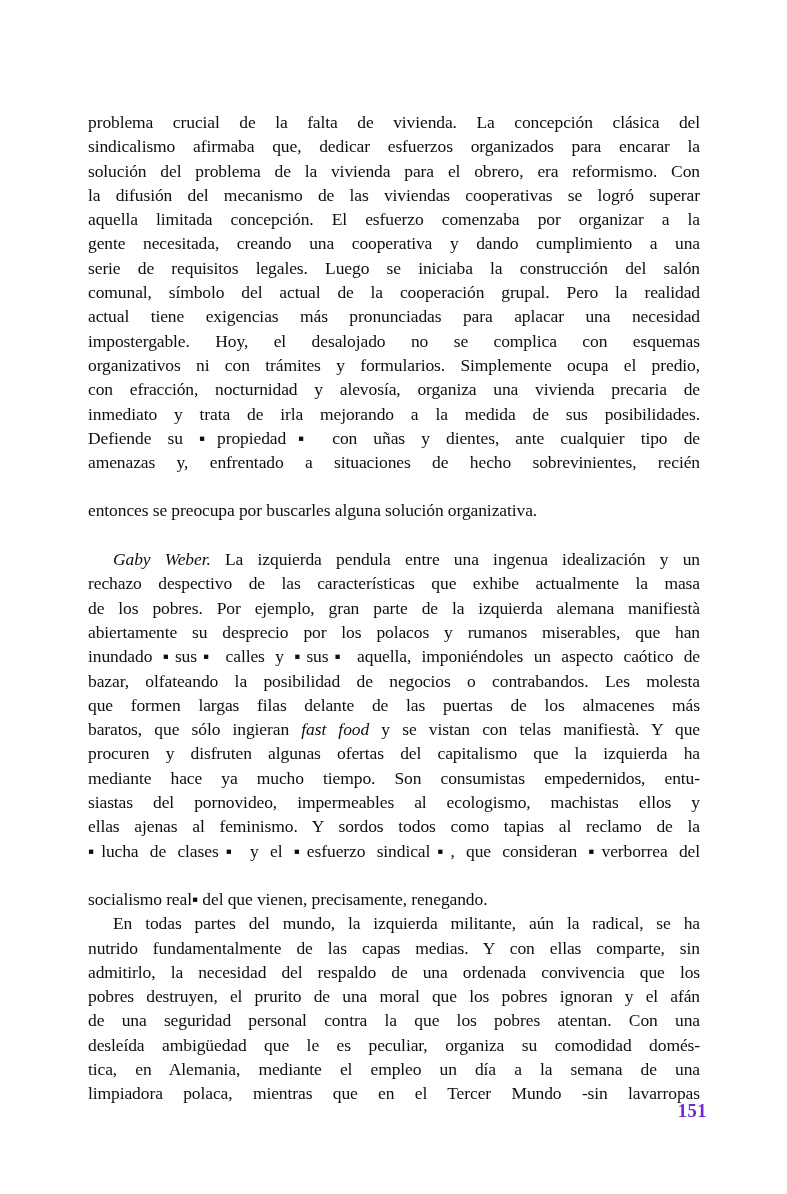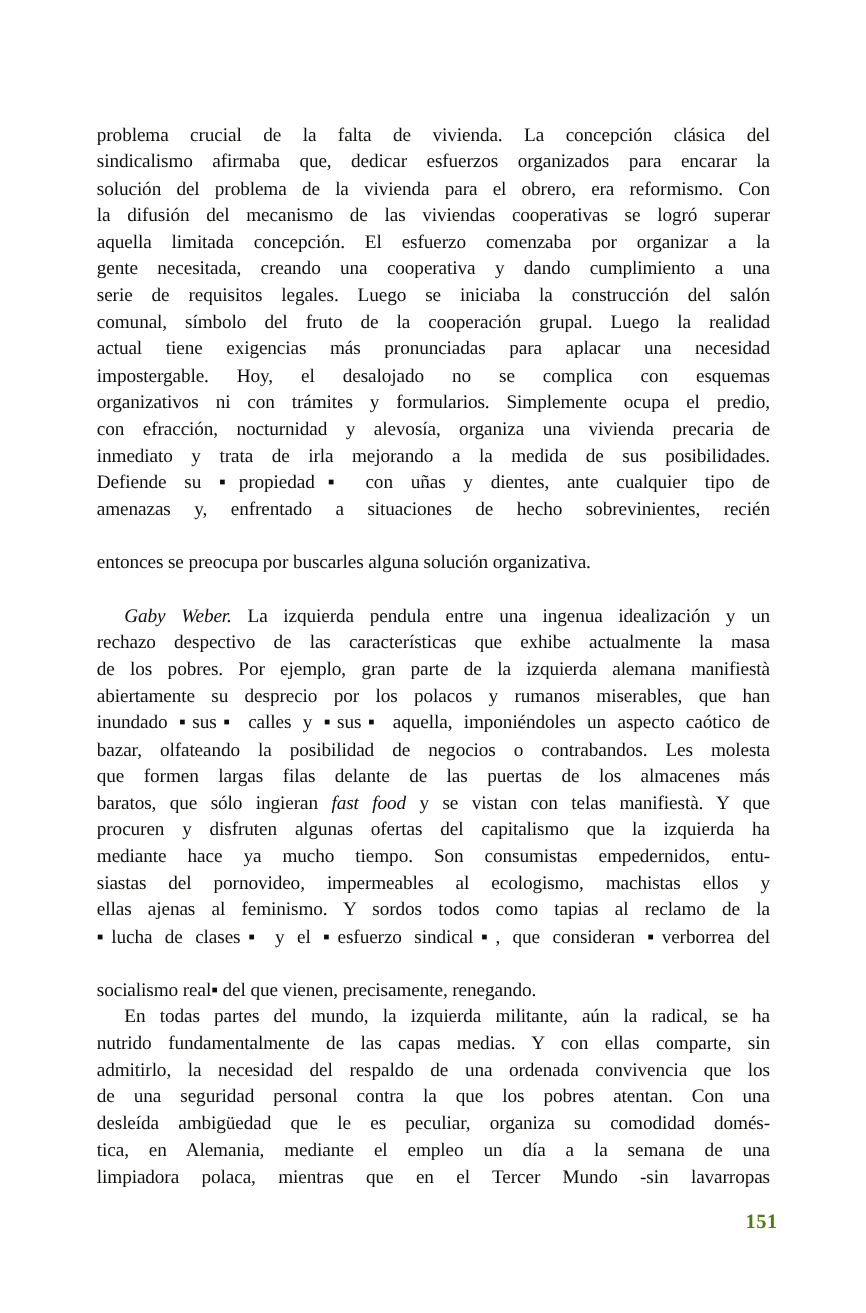"comunal, símbolo del fruto de" span { text: fruto de la cooperación grupal. Luego -> actual de la cooperación grupal. Pero }
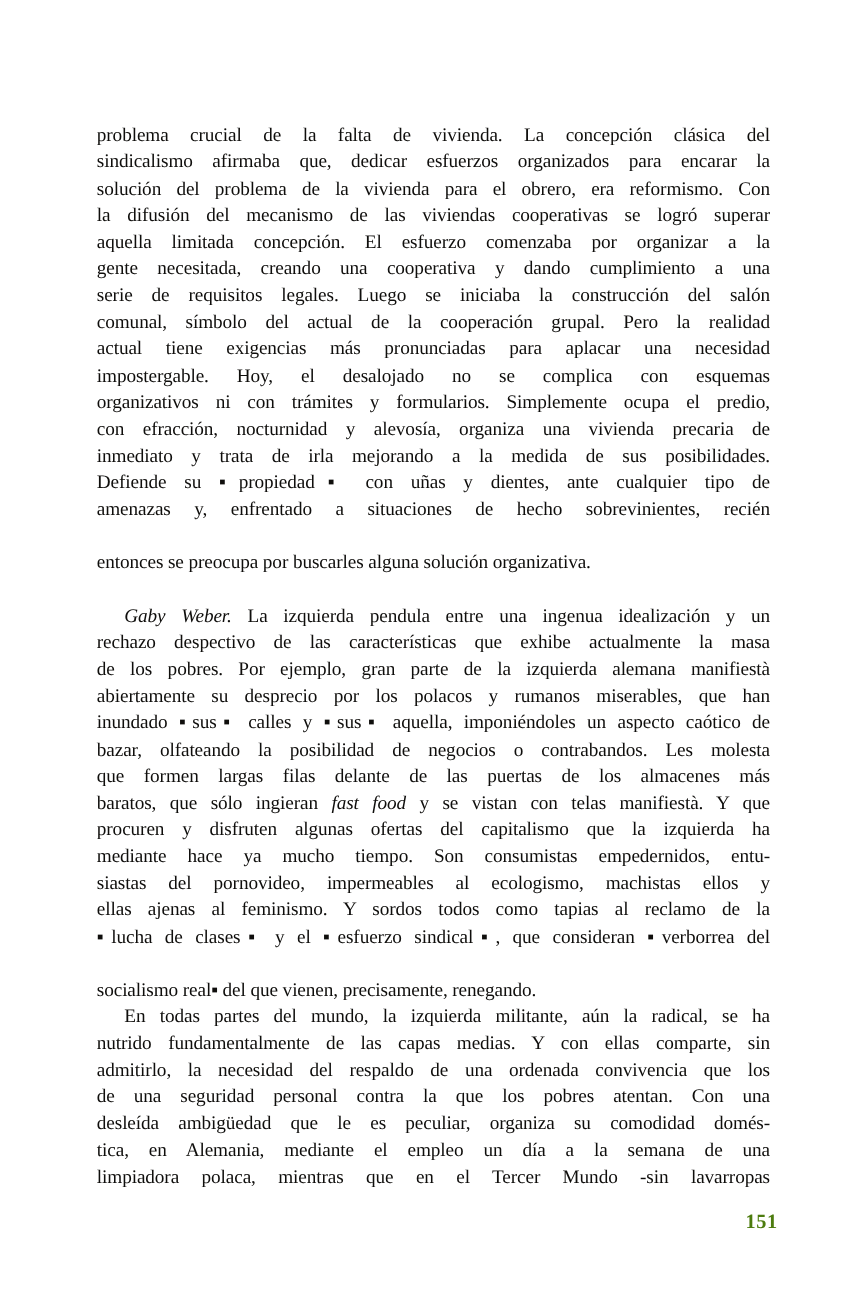"pobres destruyen, el prurito de" div.tline { html: none -> <div><span>pobres destruyen, el prurito de una moral que los pobres ignoran y el afán</span></div> }
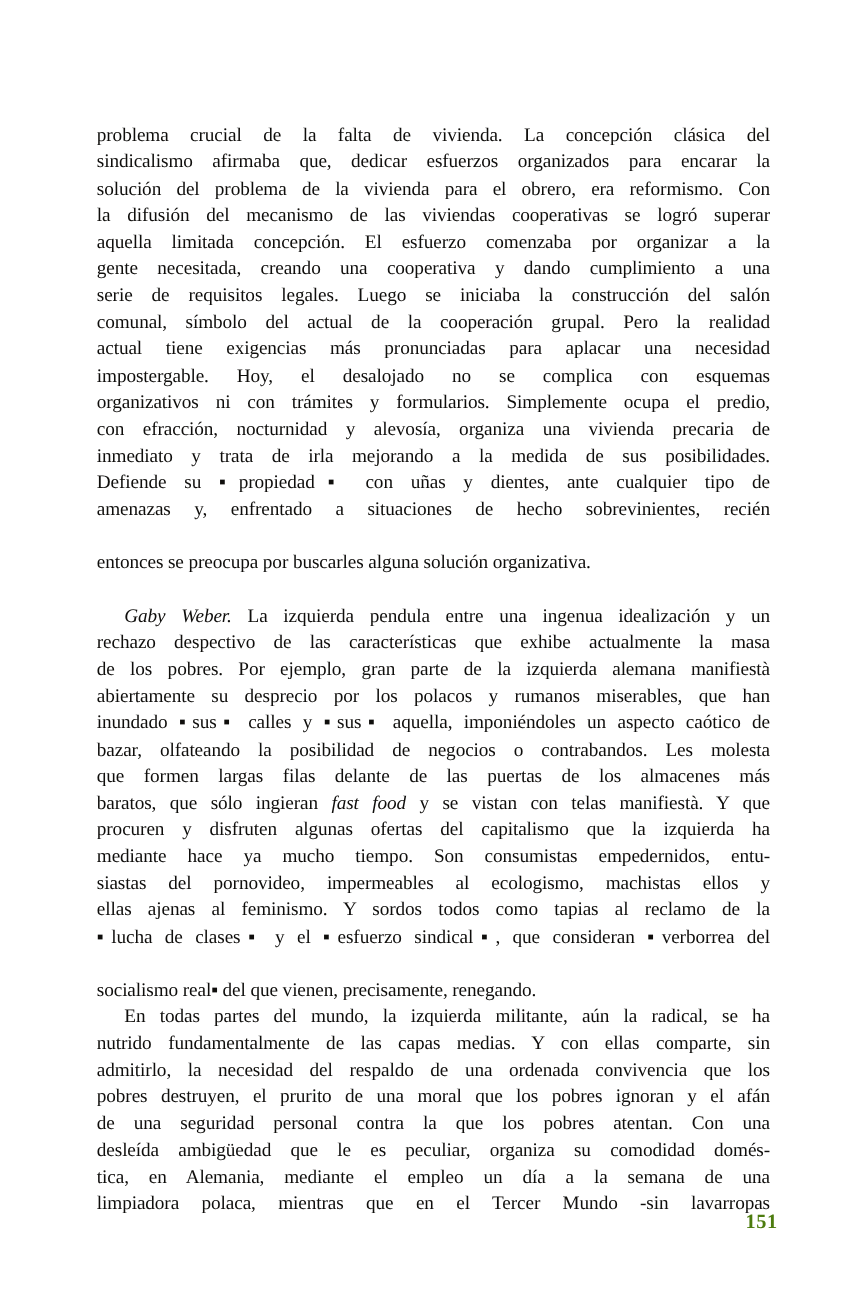"151" .page-number { color: #4d7c0f -> #6d28d9 }
